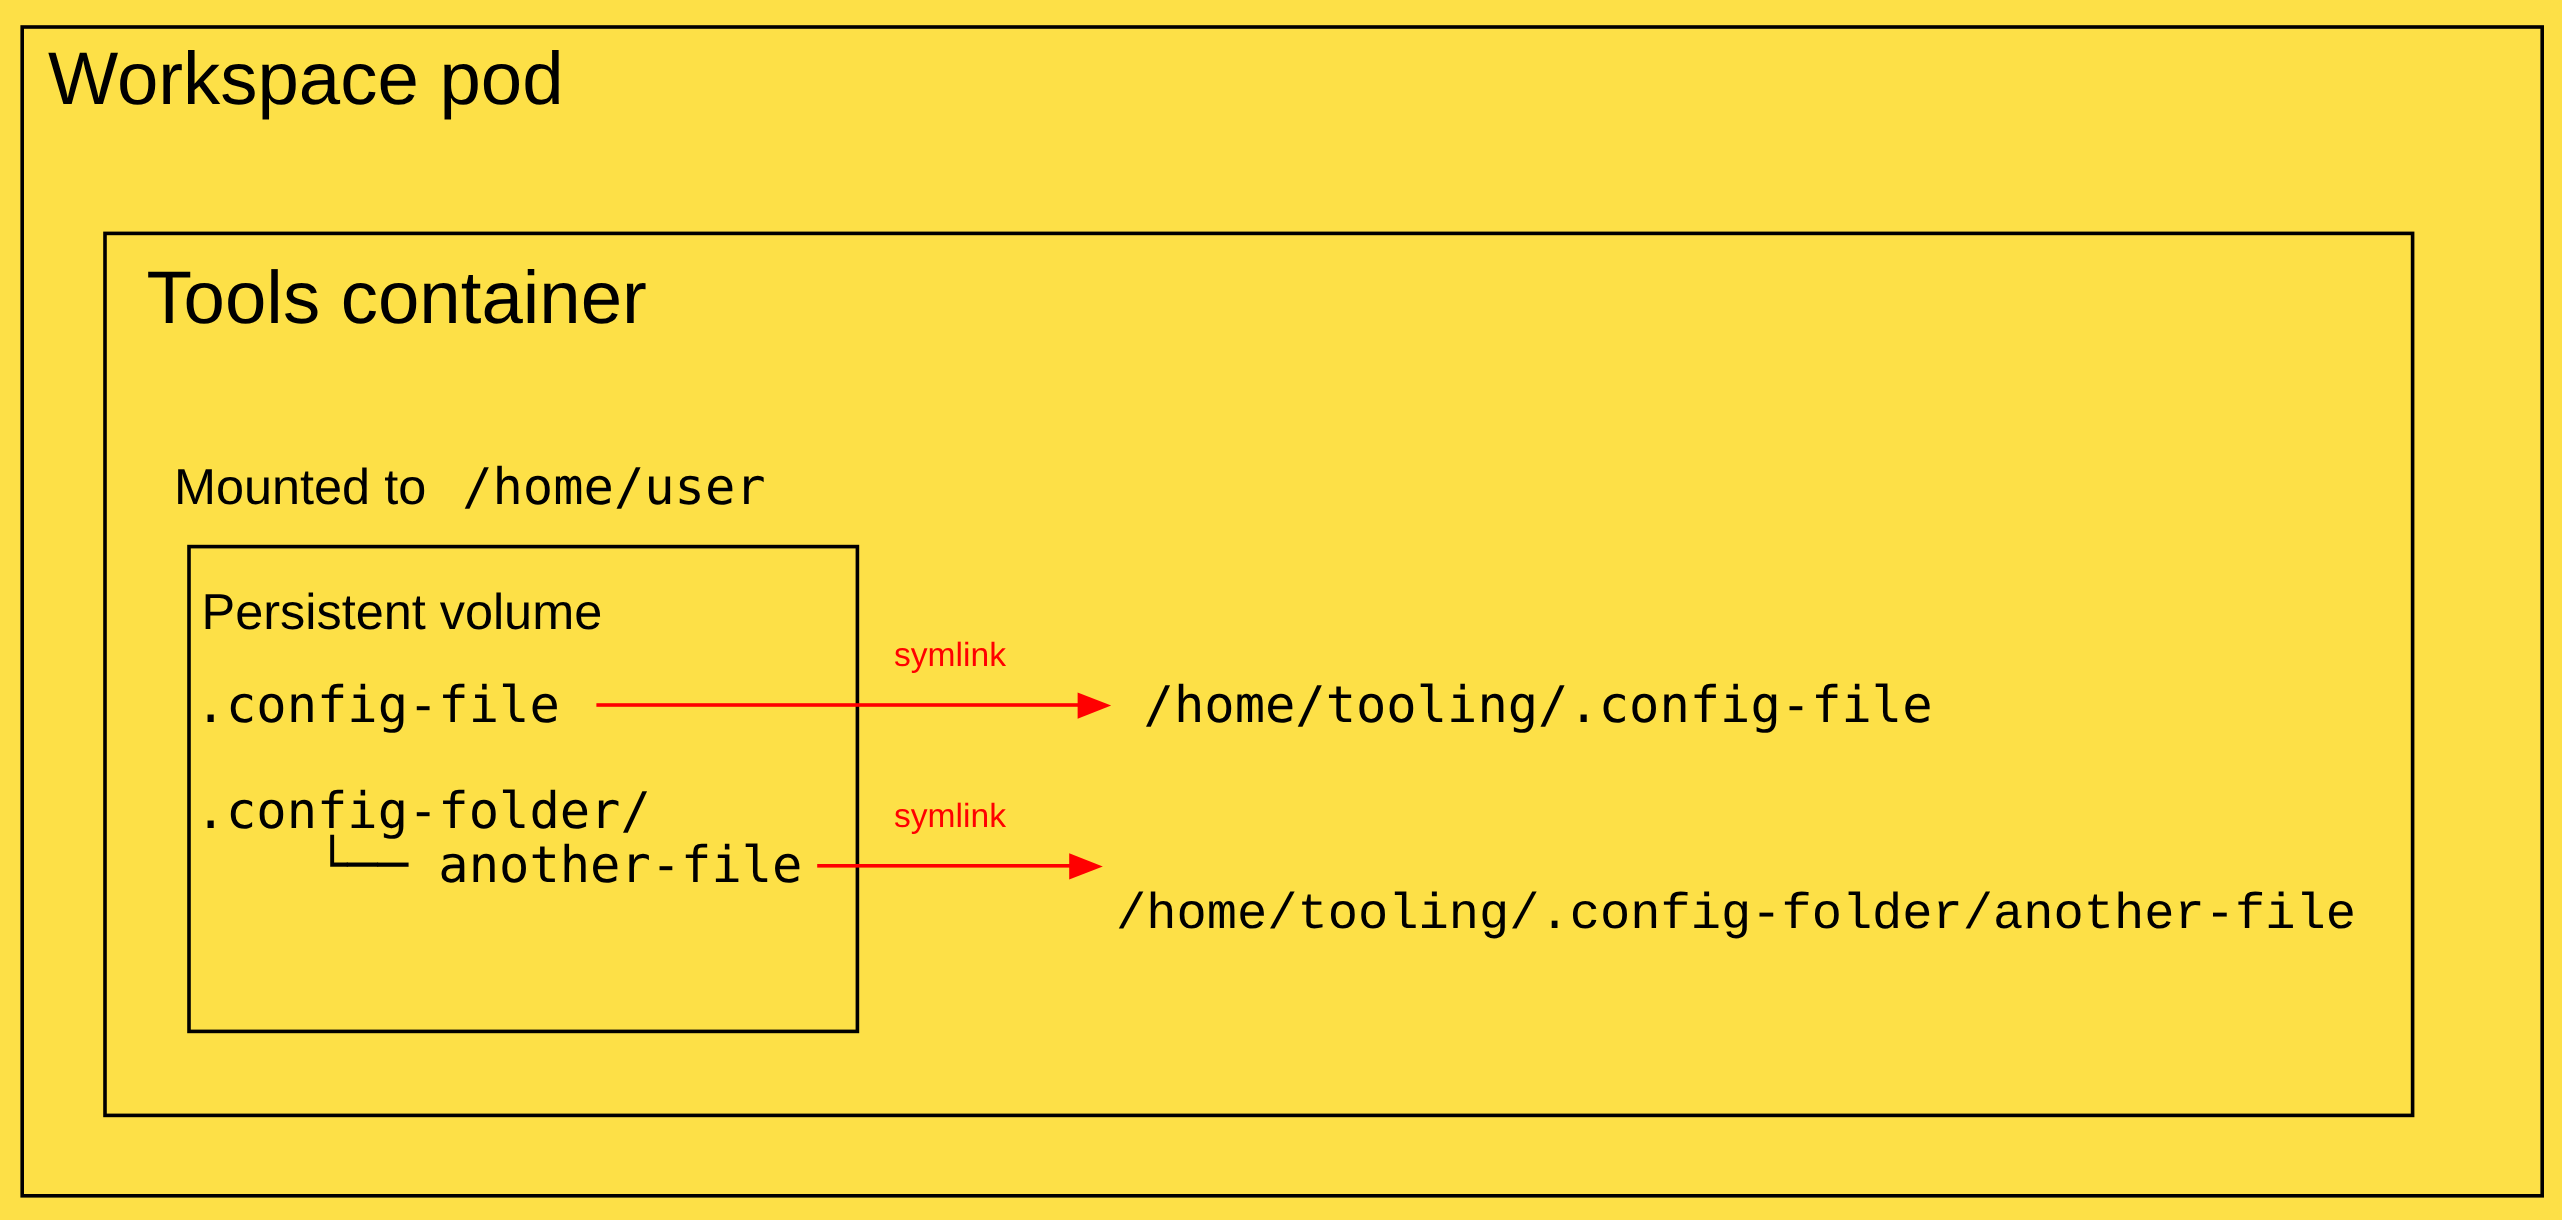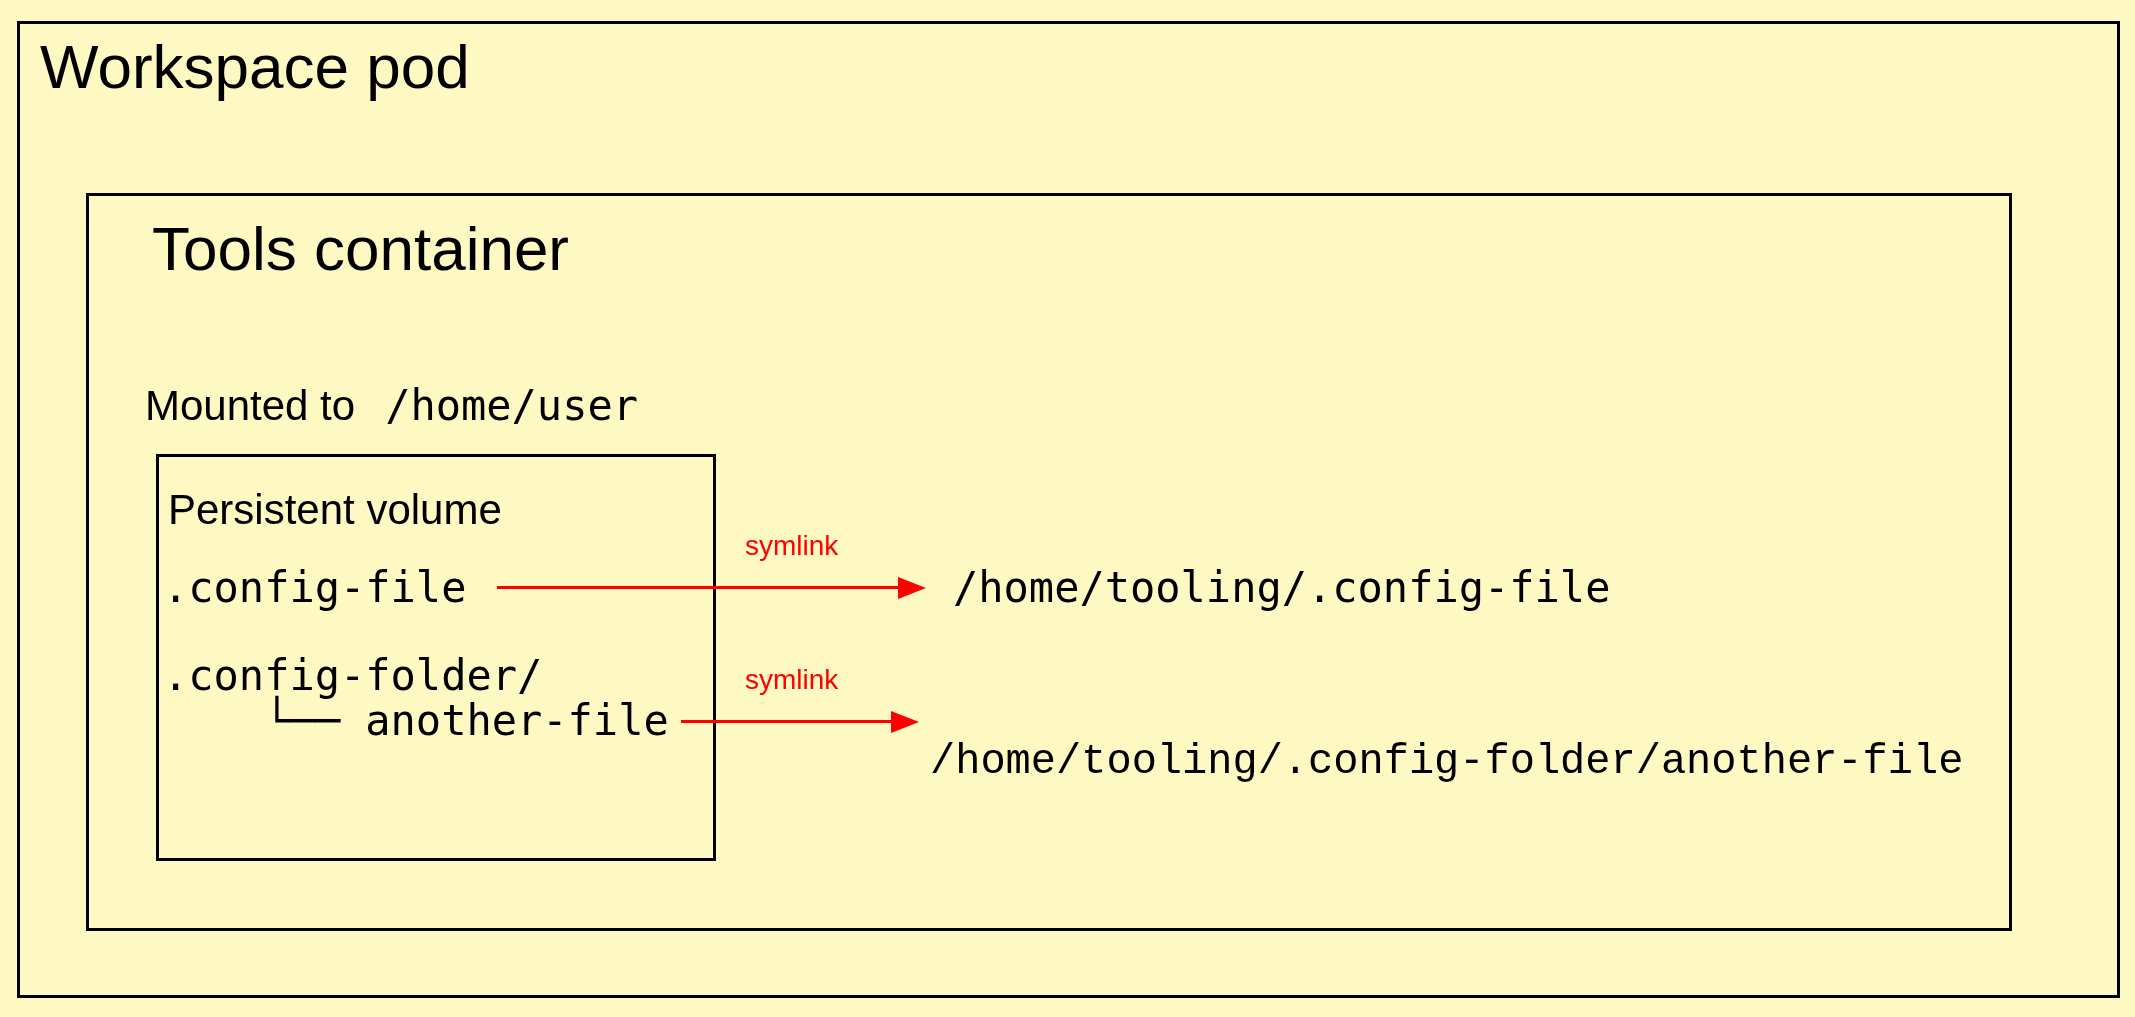"Workspace pod" .canvas { background: #fef9c3 -> #fde047 }
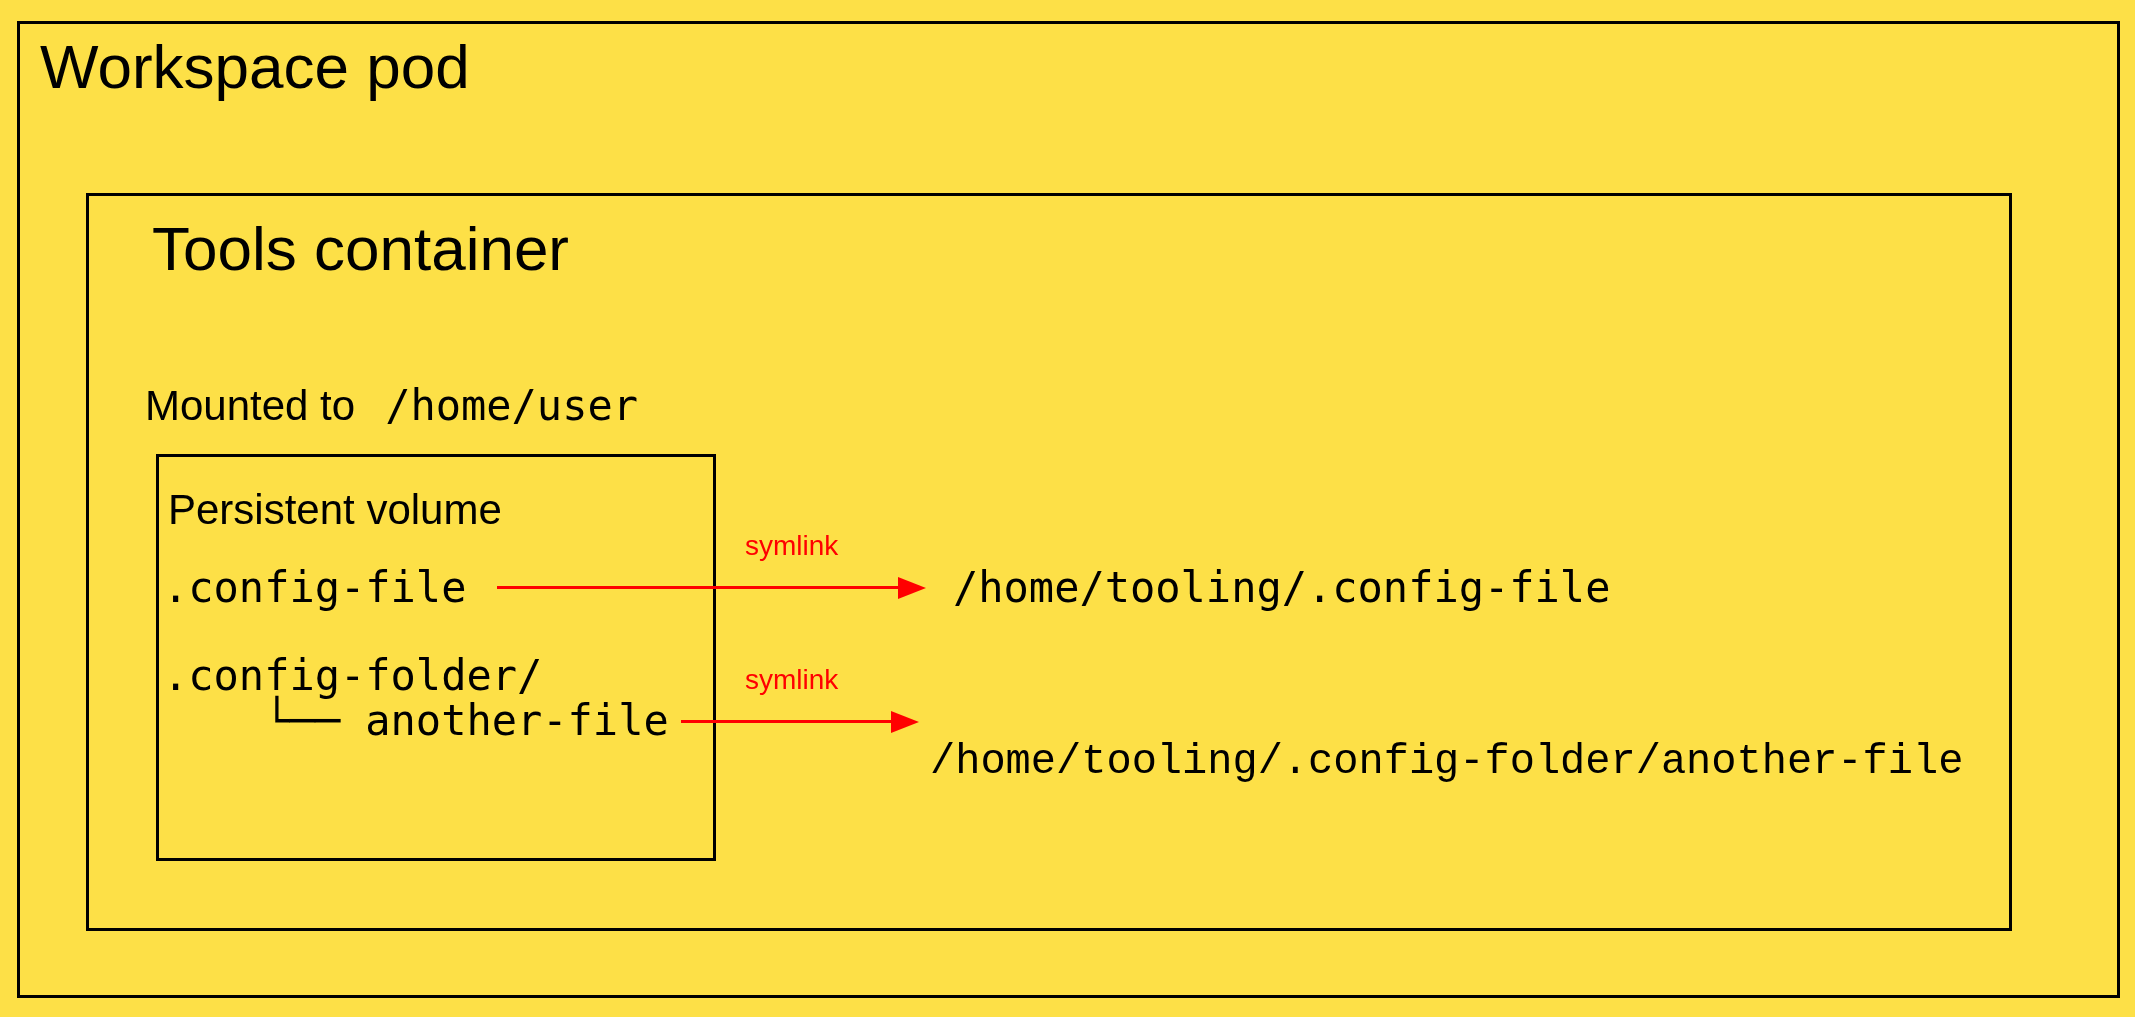"Tools container" .tools-label { margin-left: 30px -> none }
